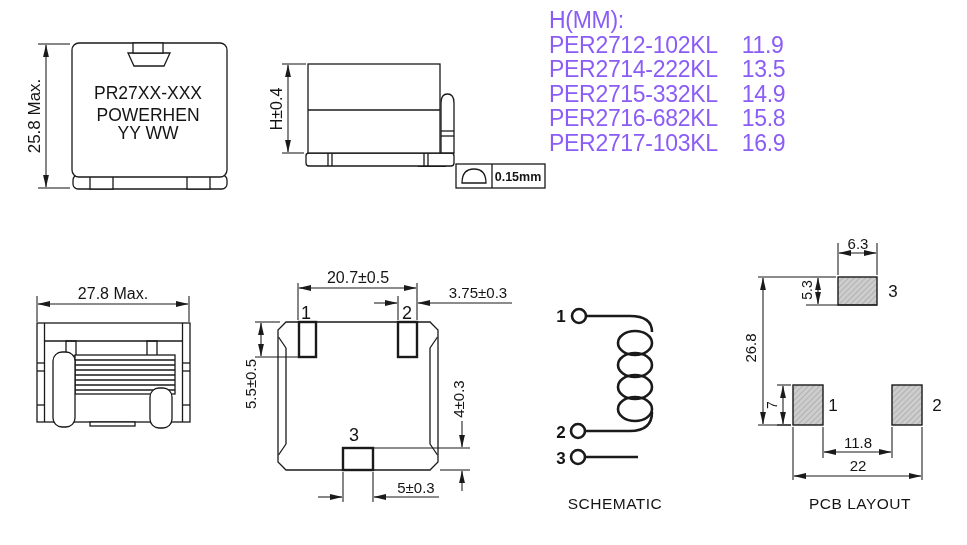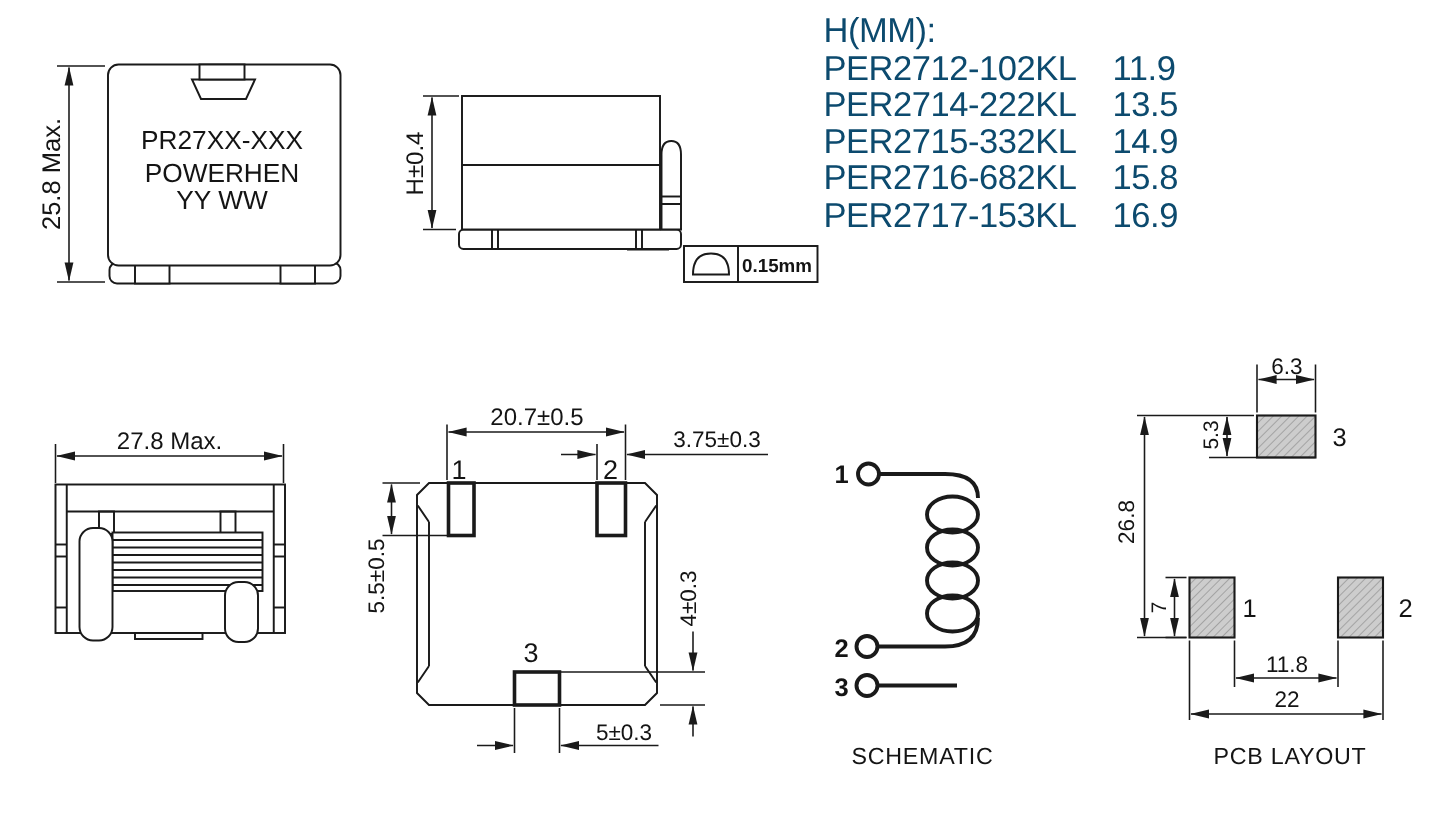"H(MM):" .parts-table { color: #0c4a6e -> #8b5cf6 }
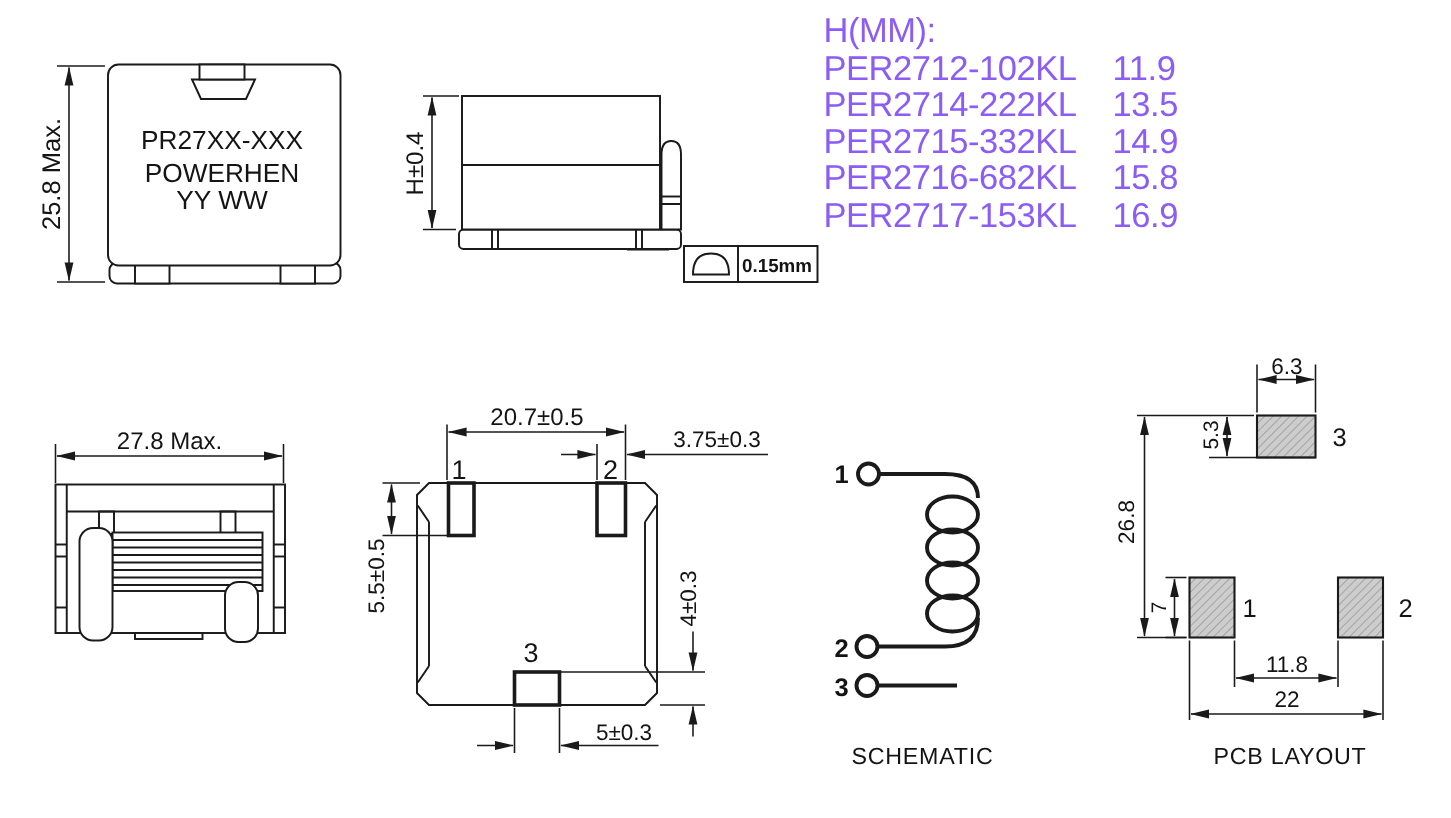"PER2717-103KL 16.9" div.row { html: none -> <div> <span>PER2717-103KL</span><span>16.9</span> </div> }
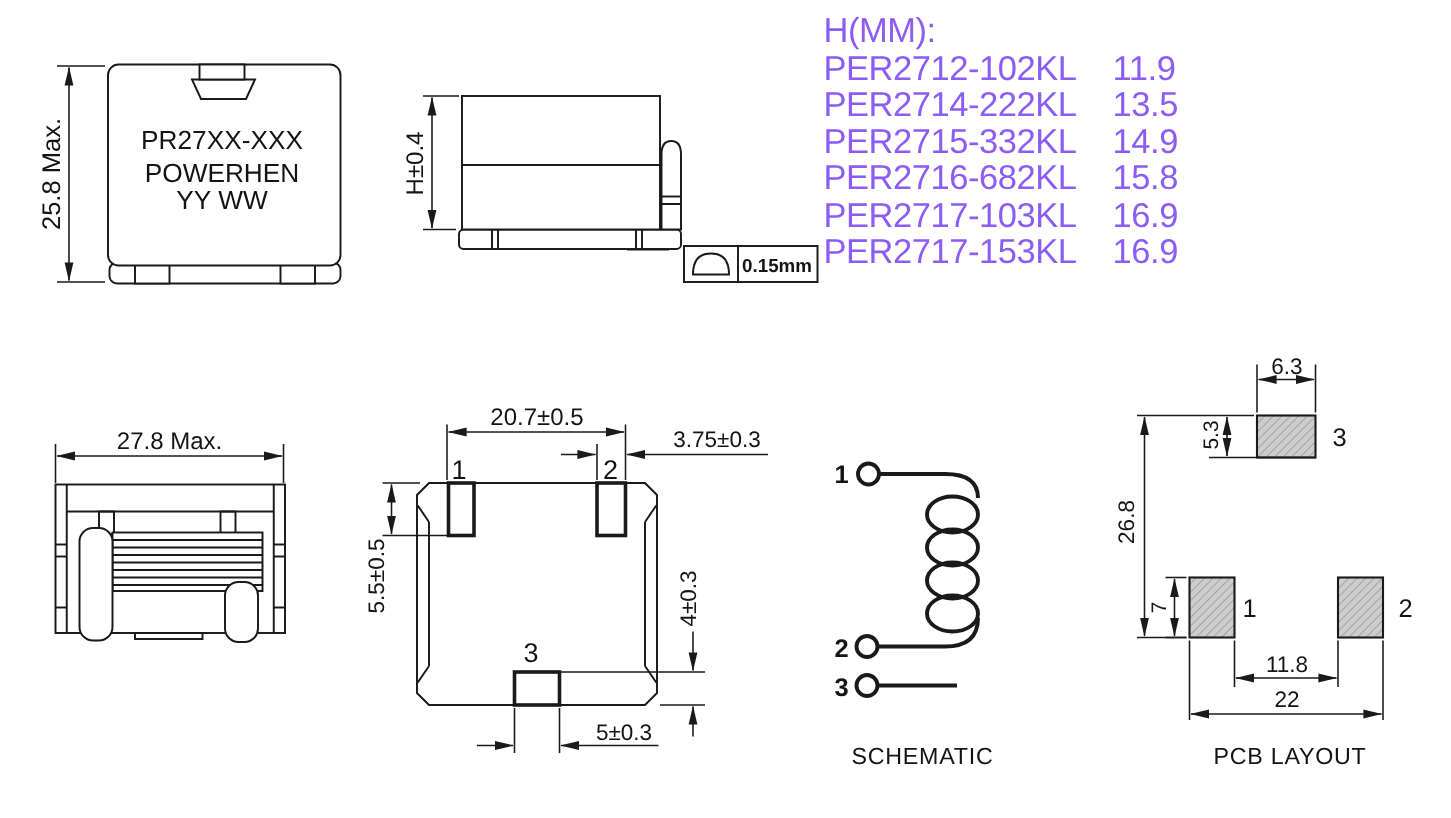"PER2717-153KL 16.9" div.row { html: <div> <span>PER2717-153KL</span><span>16.9</span> </div> -> none }
